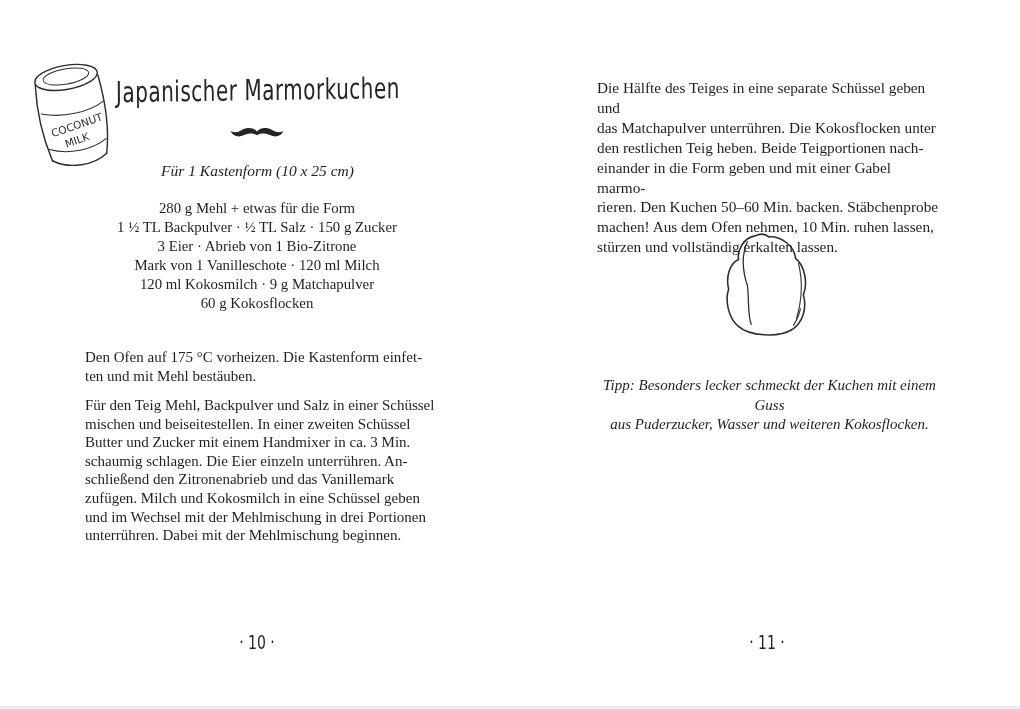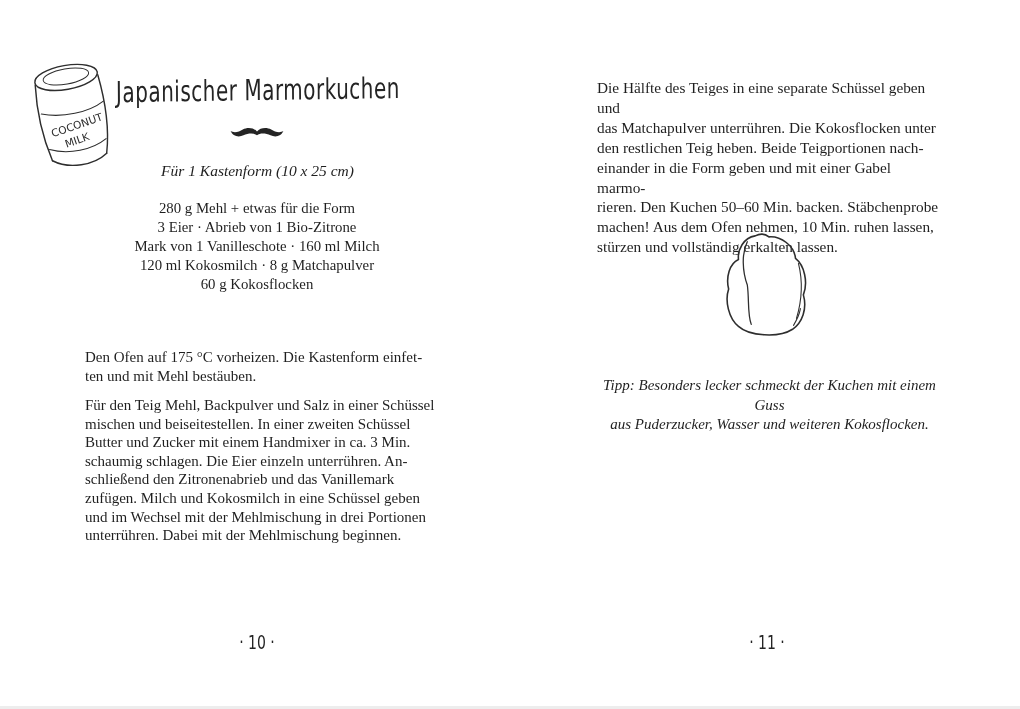"1 ½ TL Backpulver ·" div.ing-line { html: none -> <div>1 ½ TL Backpulver · ½ TL Salz · 150 g Zucker</div> }
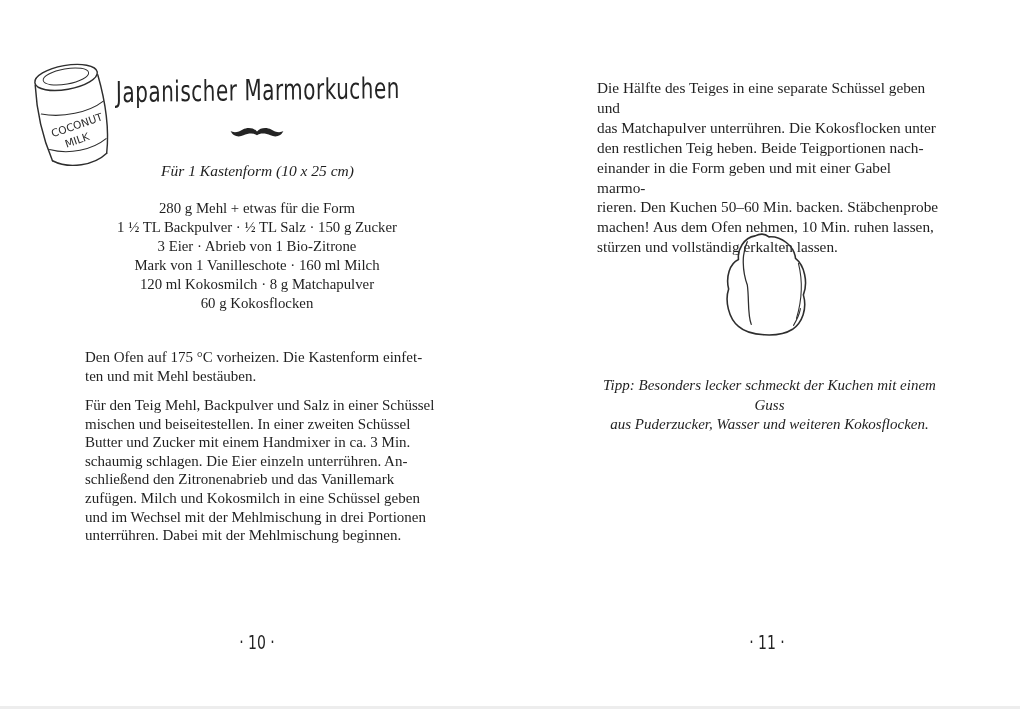"Mark von 1 Vanilleschote ·" div.ing-line { text: 160 -> 120 }
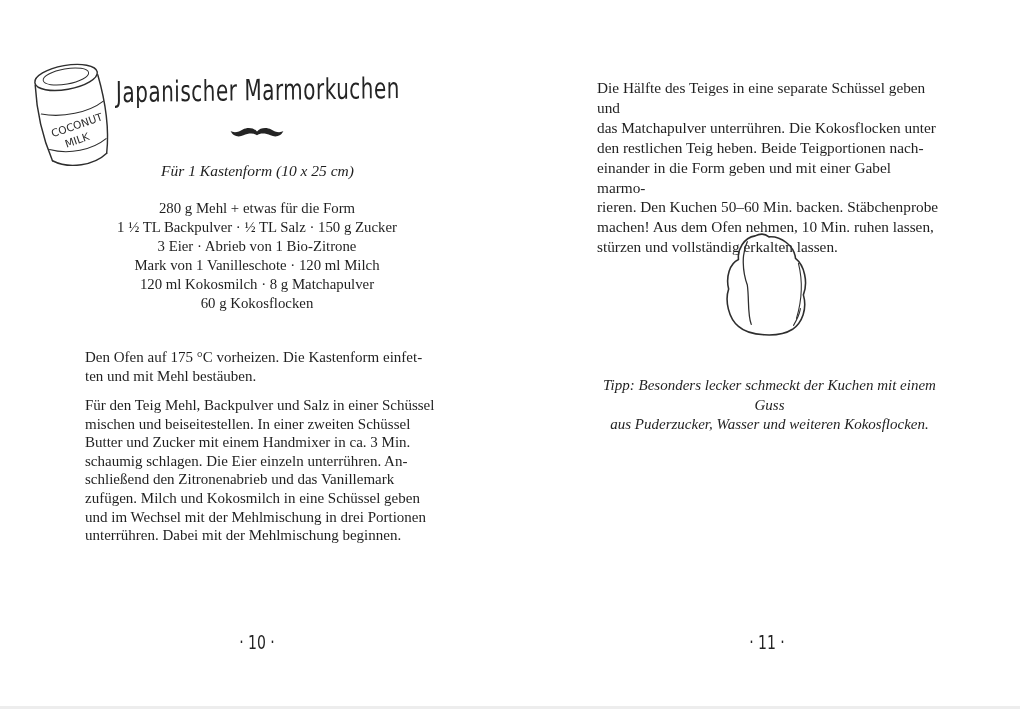"120 ml Kokosmilch · 8" div.ing-line { text: 8 -> 9 }
